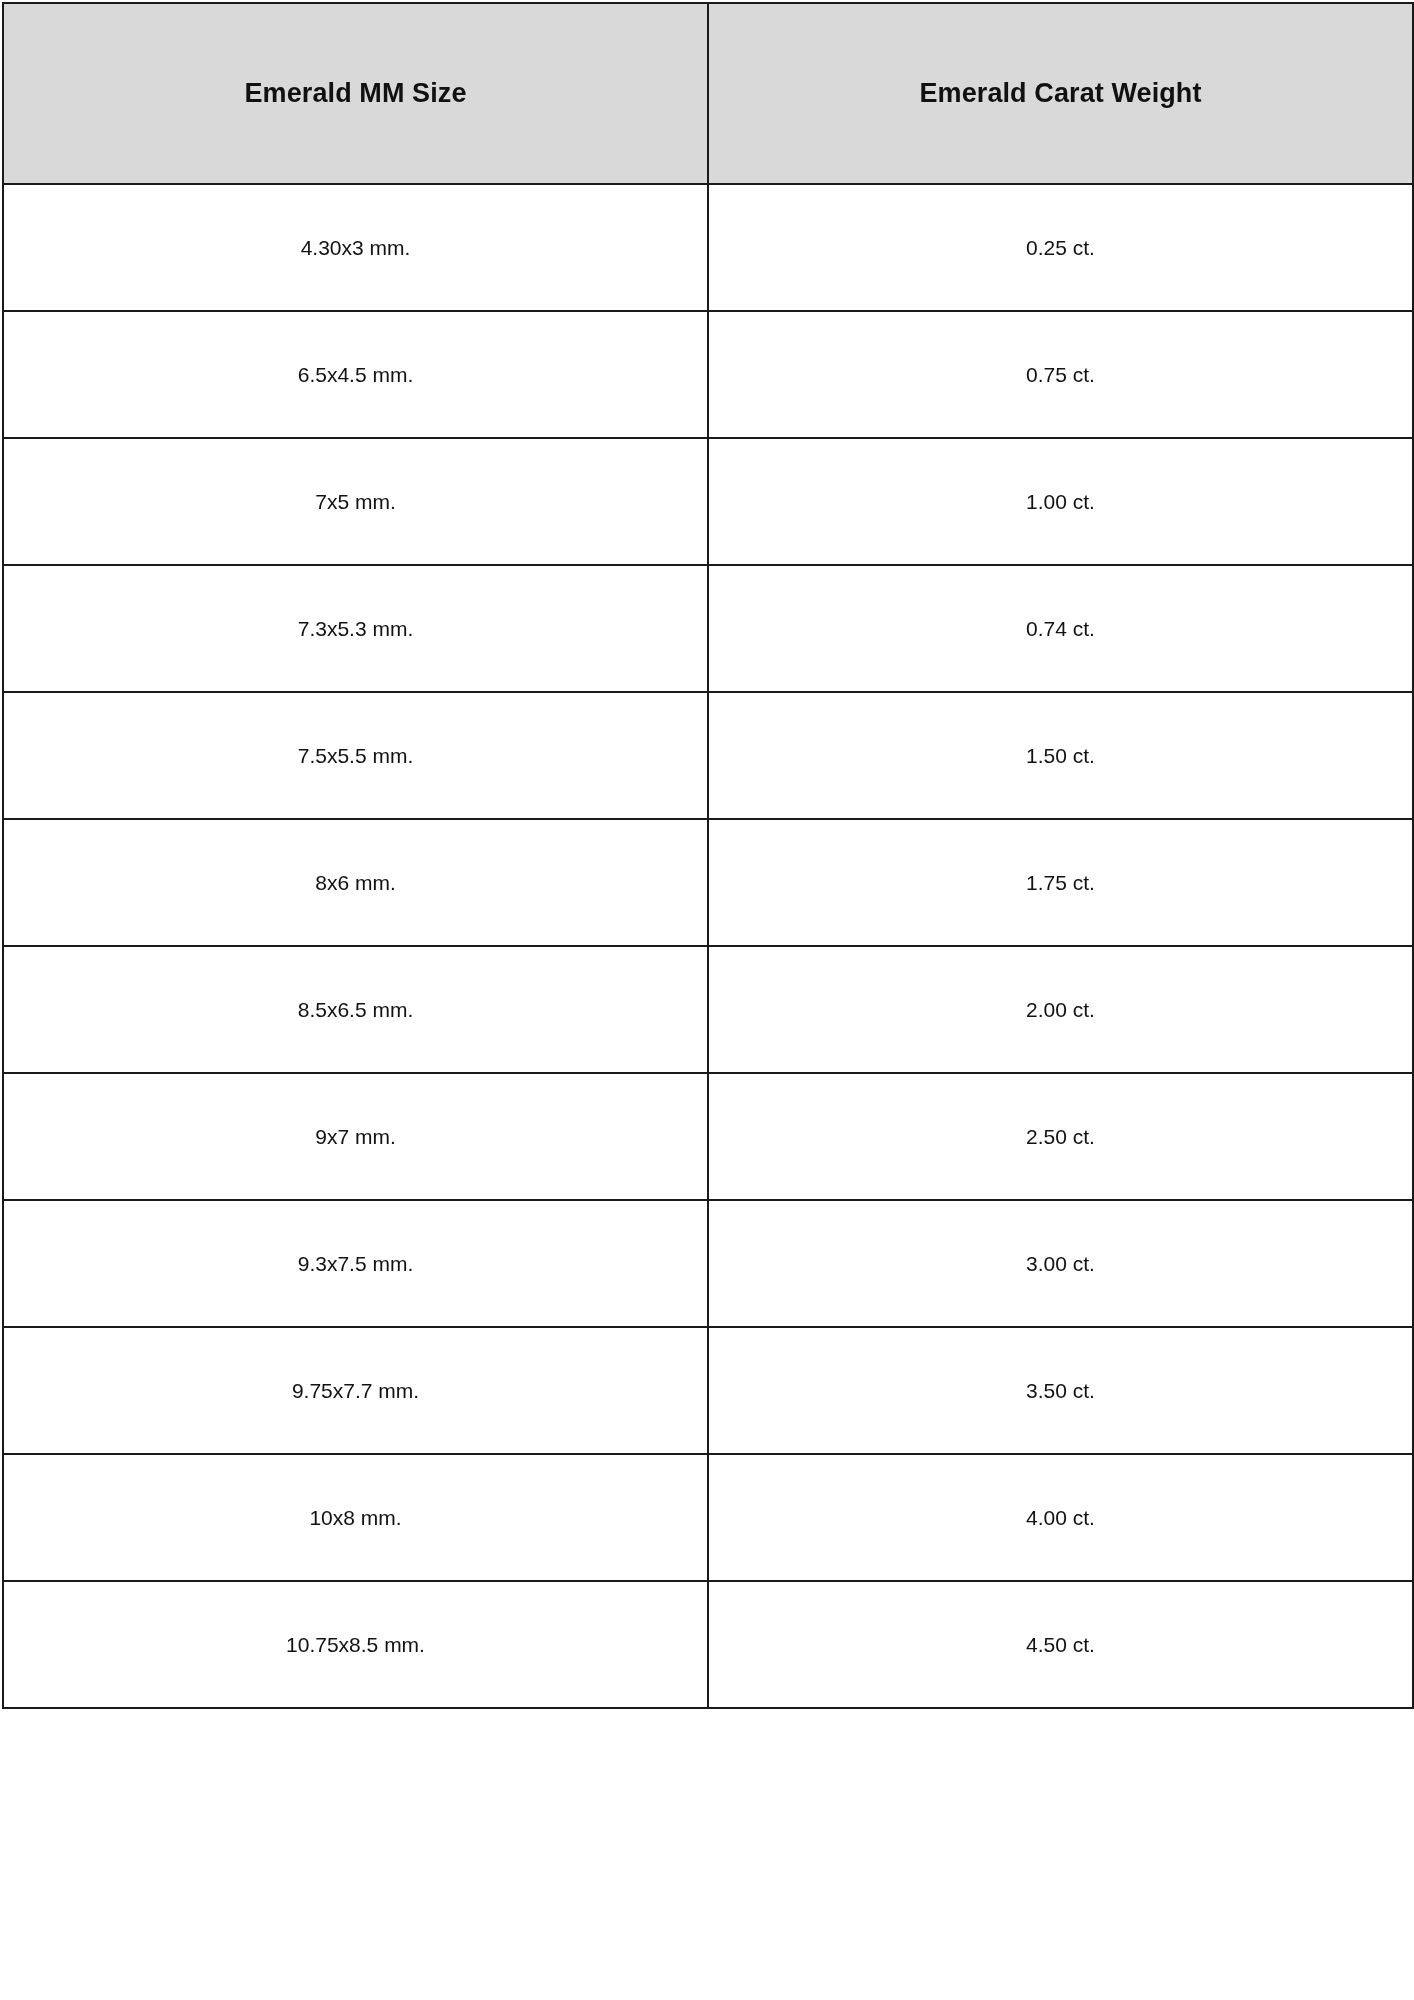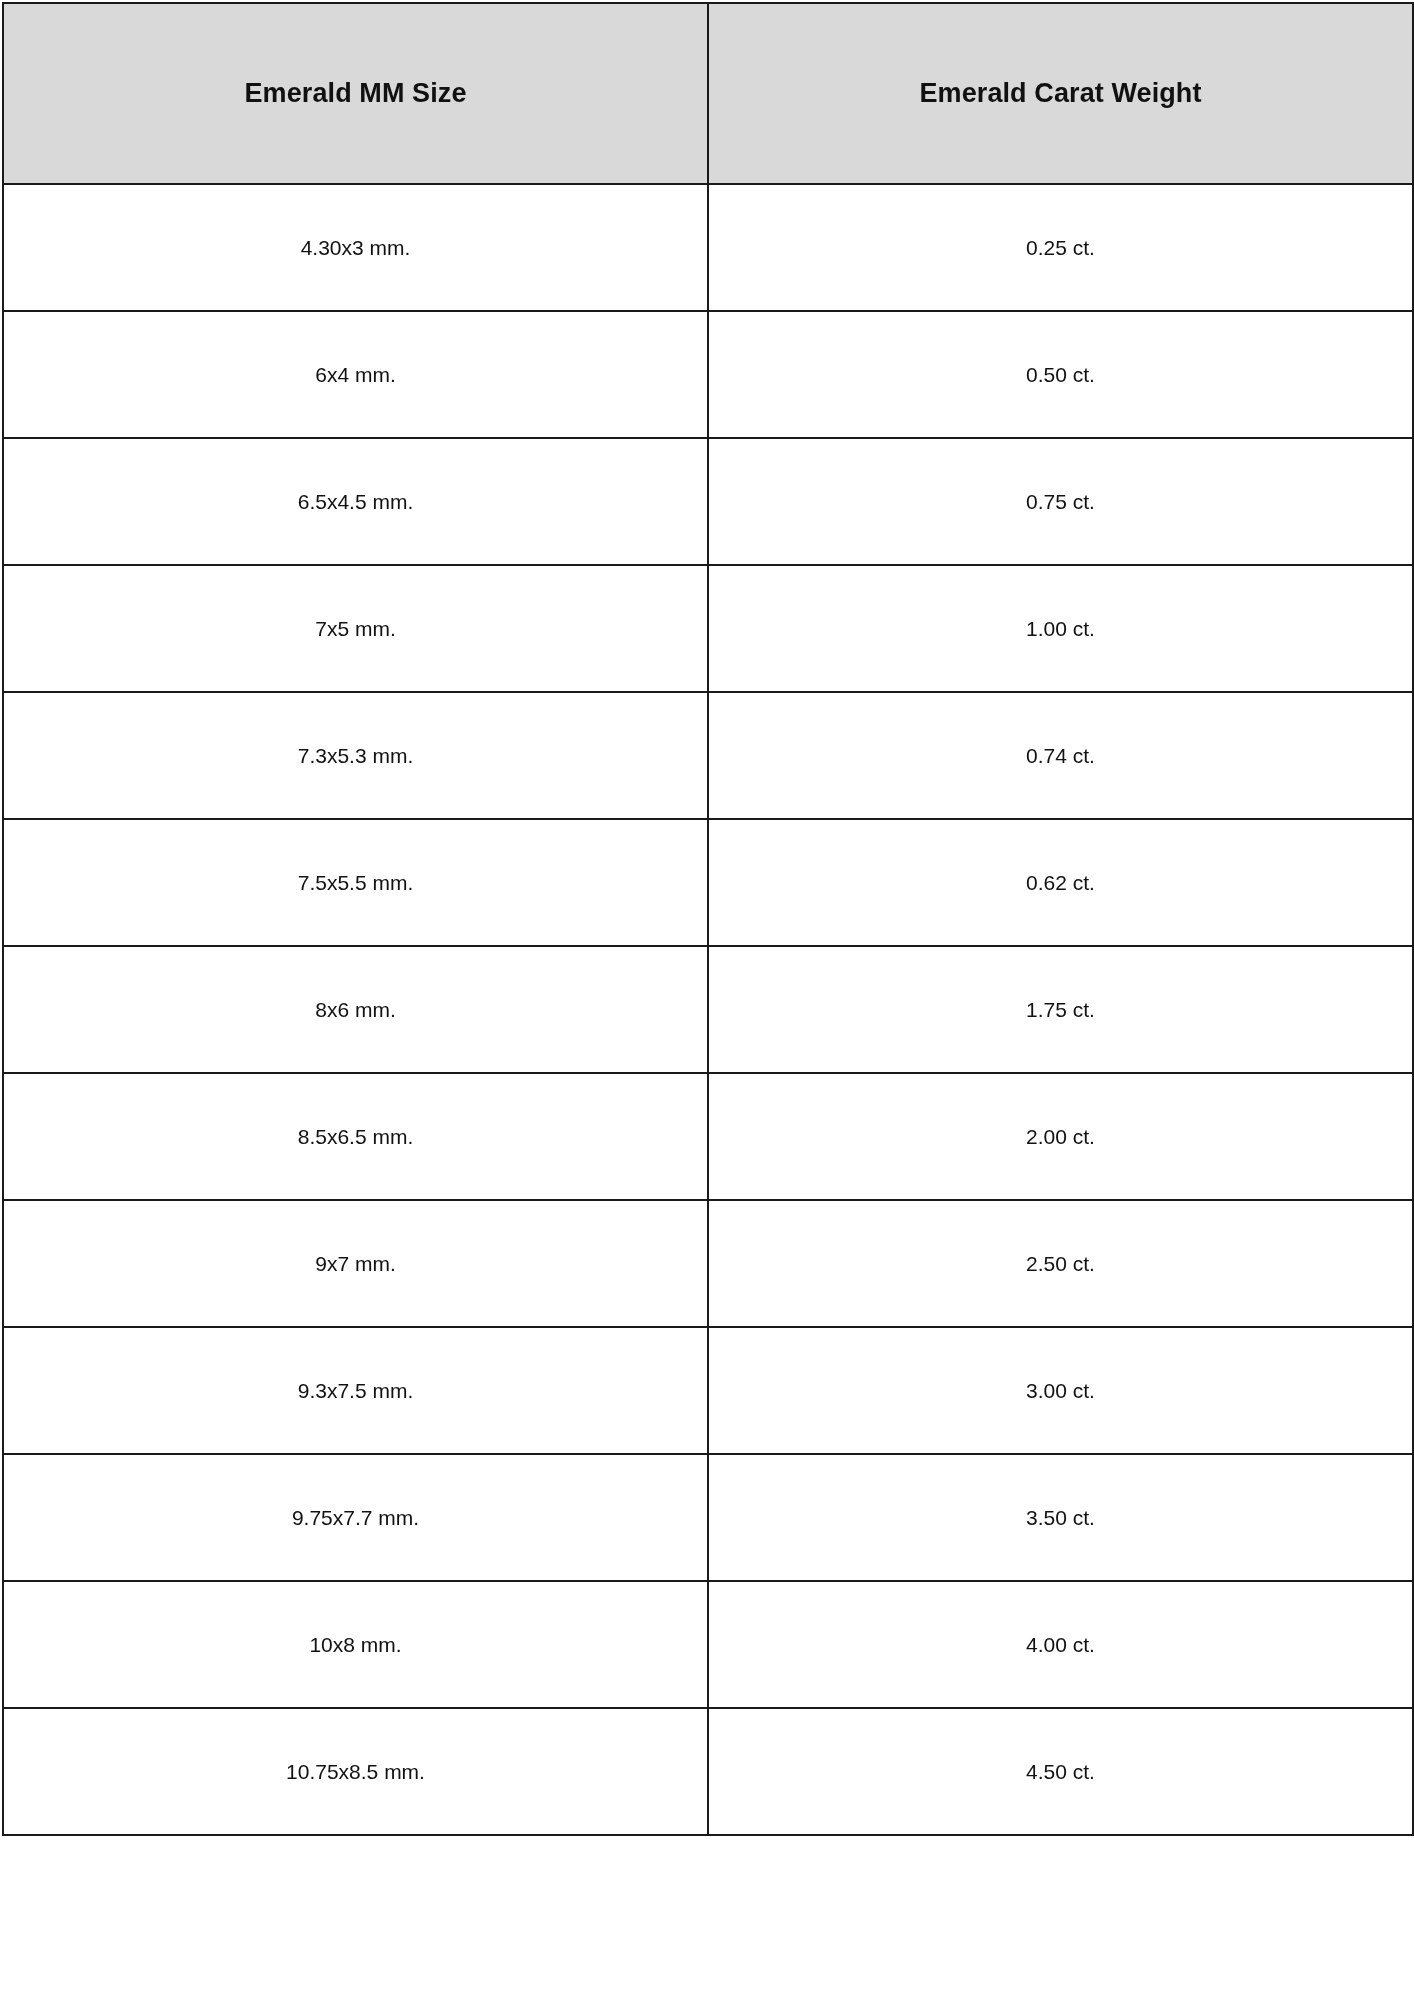"6x4 mm." tr { html: <tr> <td> <span>6x4 mm.</span> </td> <td> <span>0.50 ct.</span> </td> </tr> -> none }
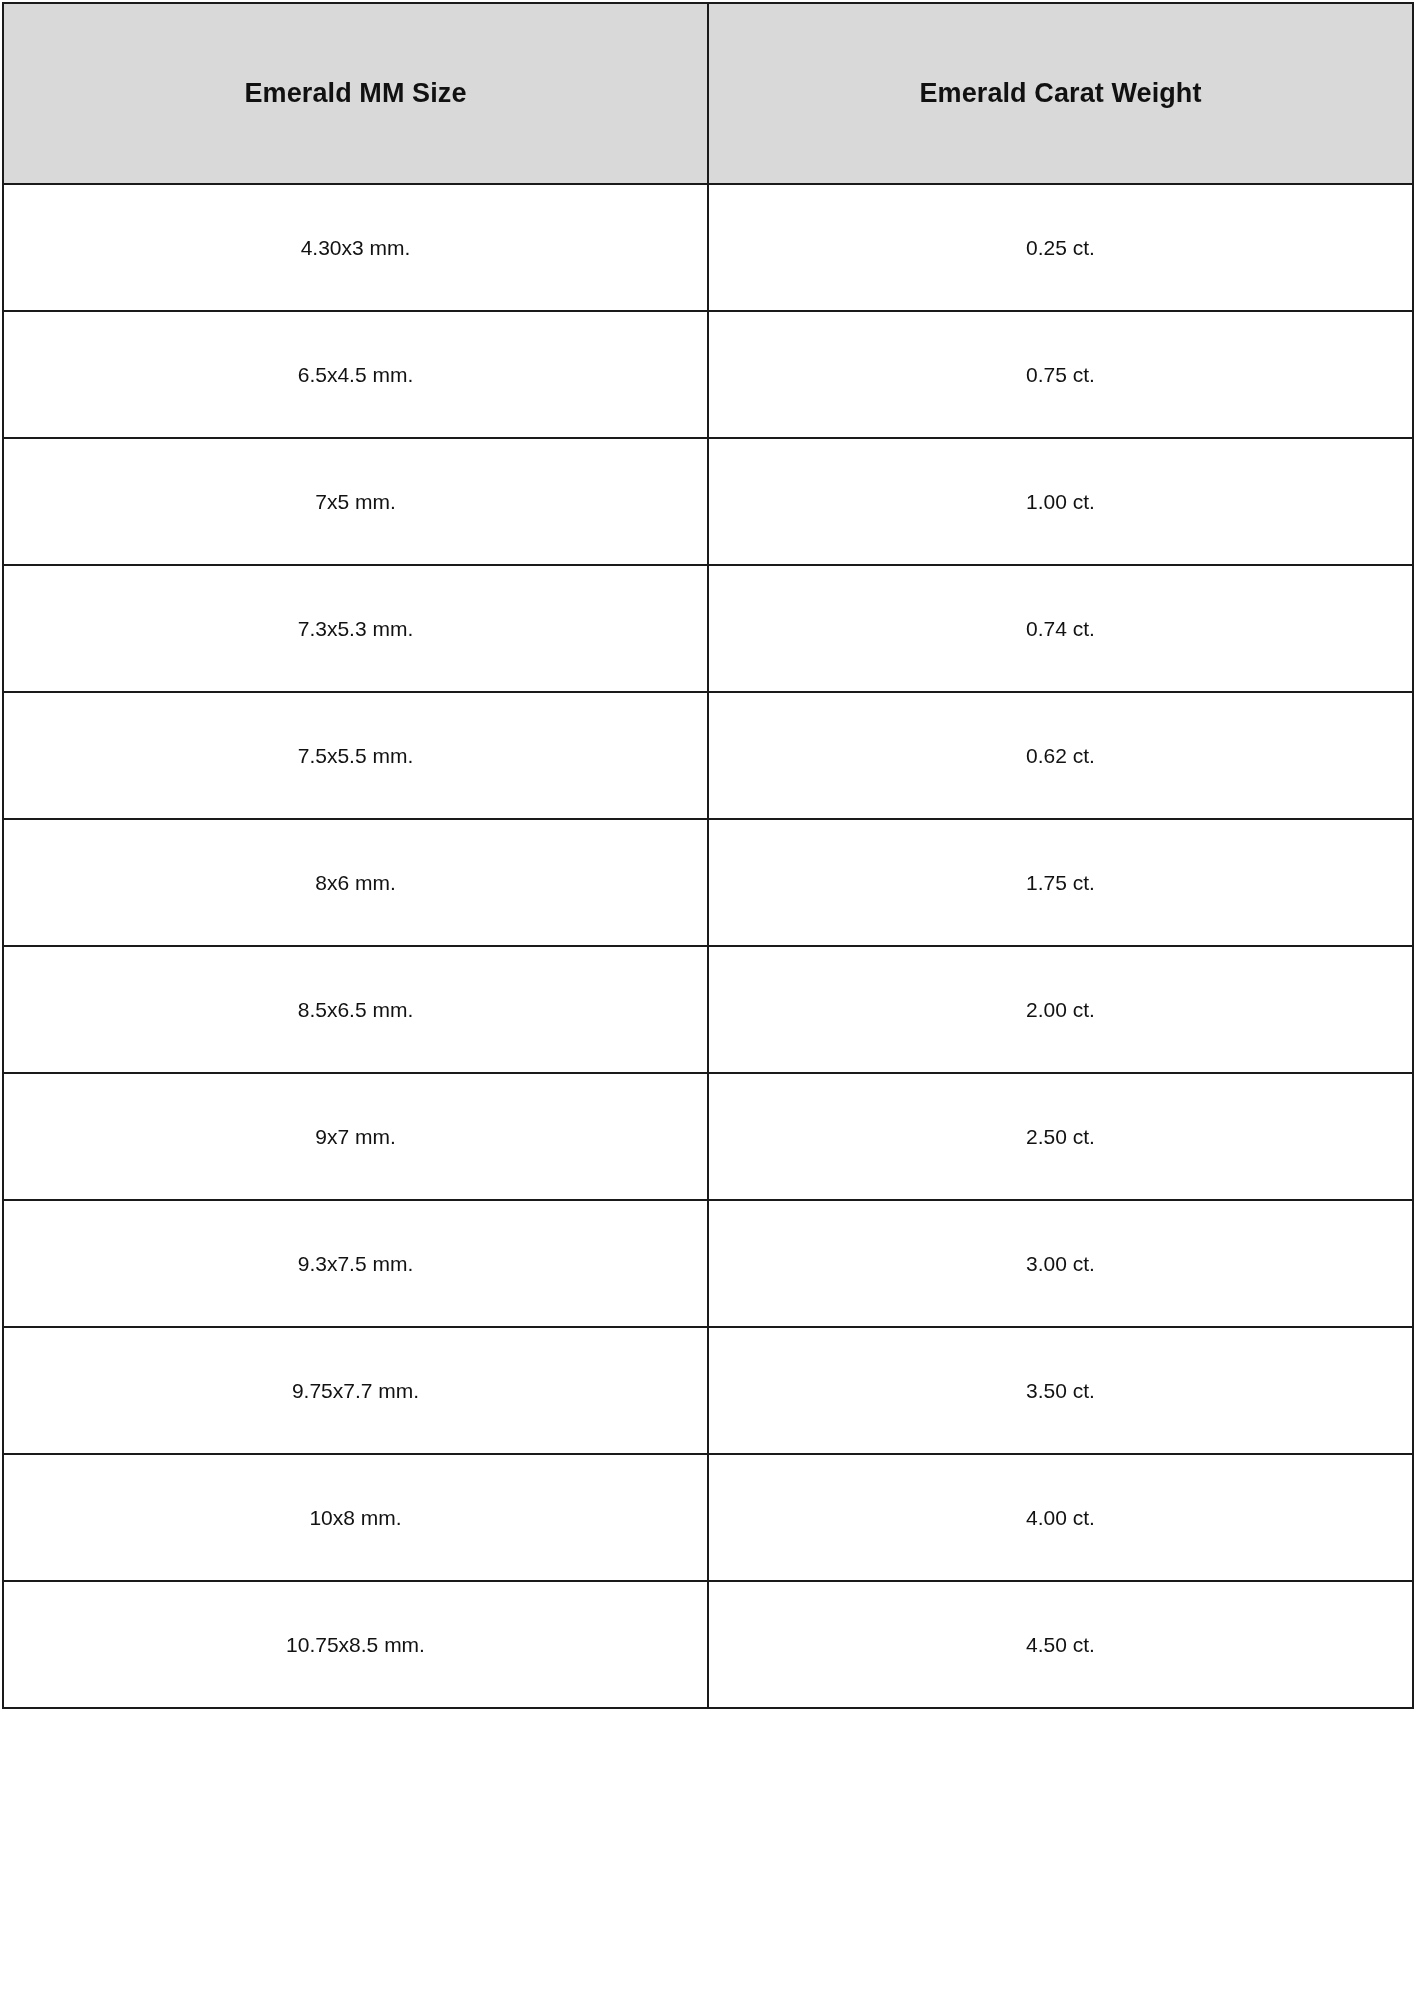"0.62 ct." span.cell-text { text: 0.62 -> 1.50 }
